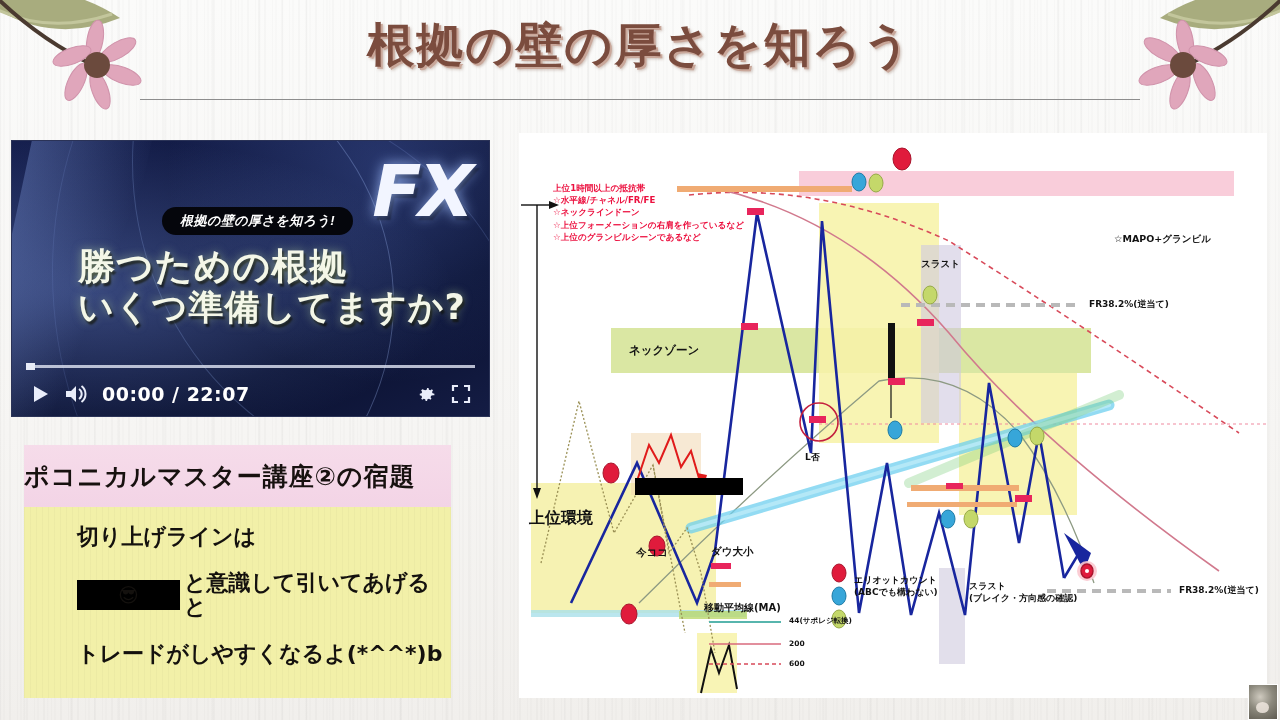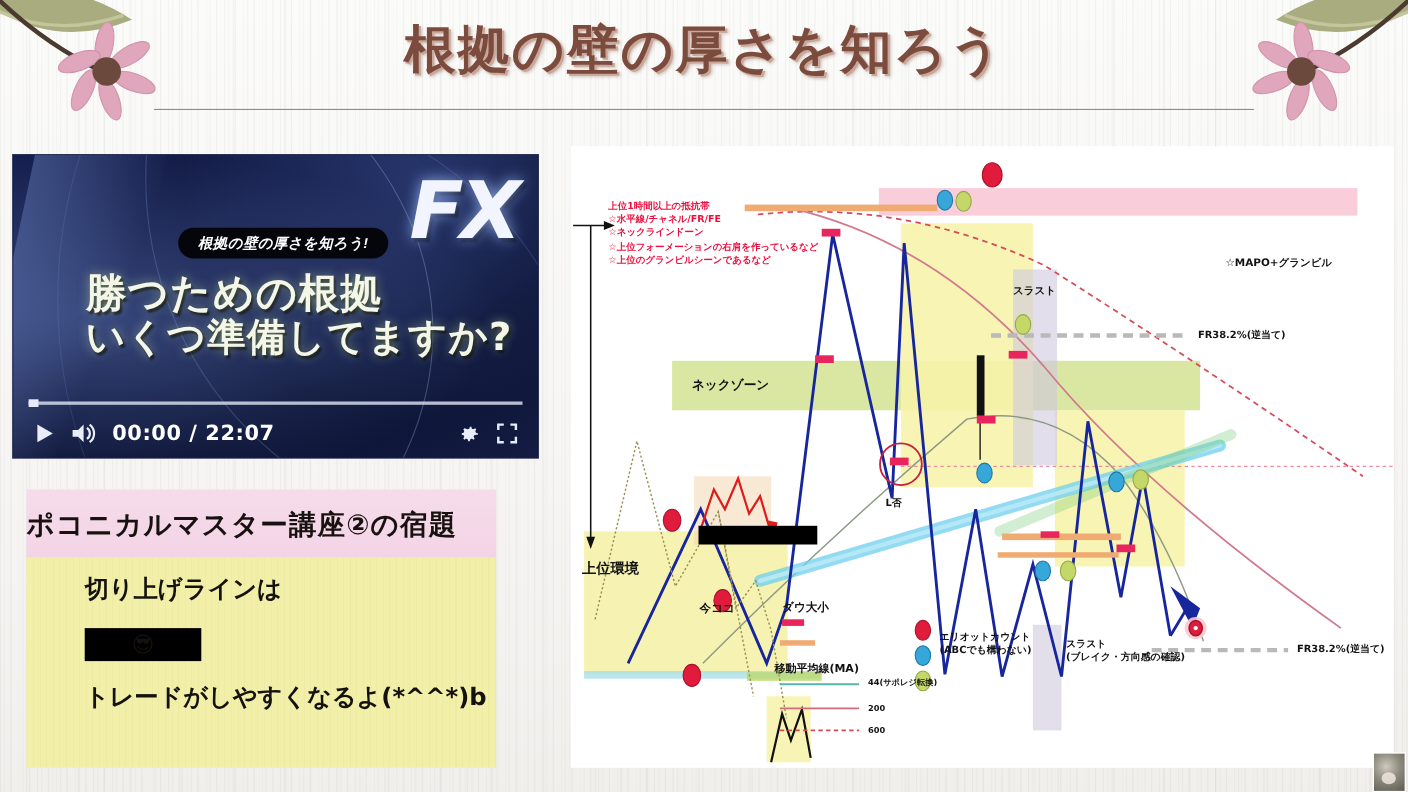"上位環境" #lbl-joui { font-size: 13px -> 16px }
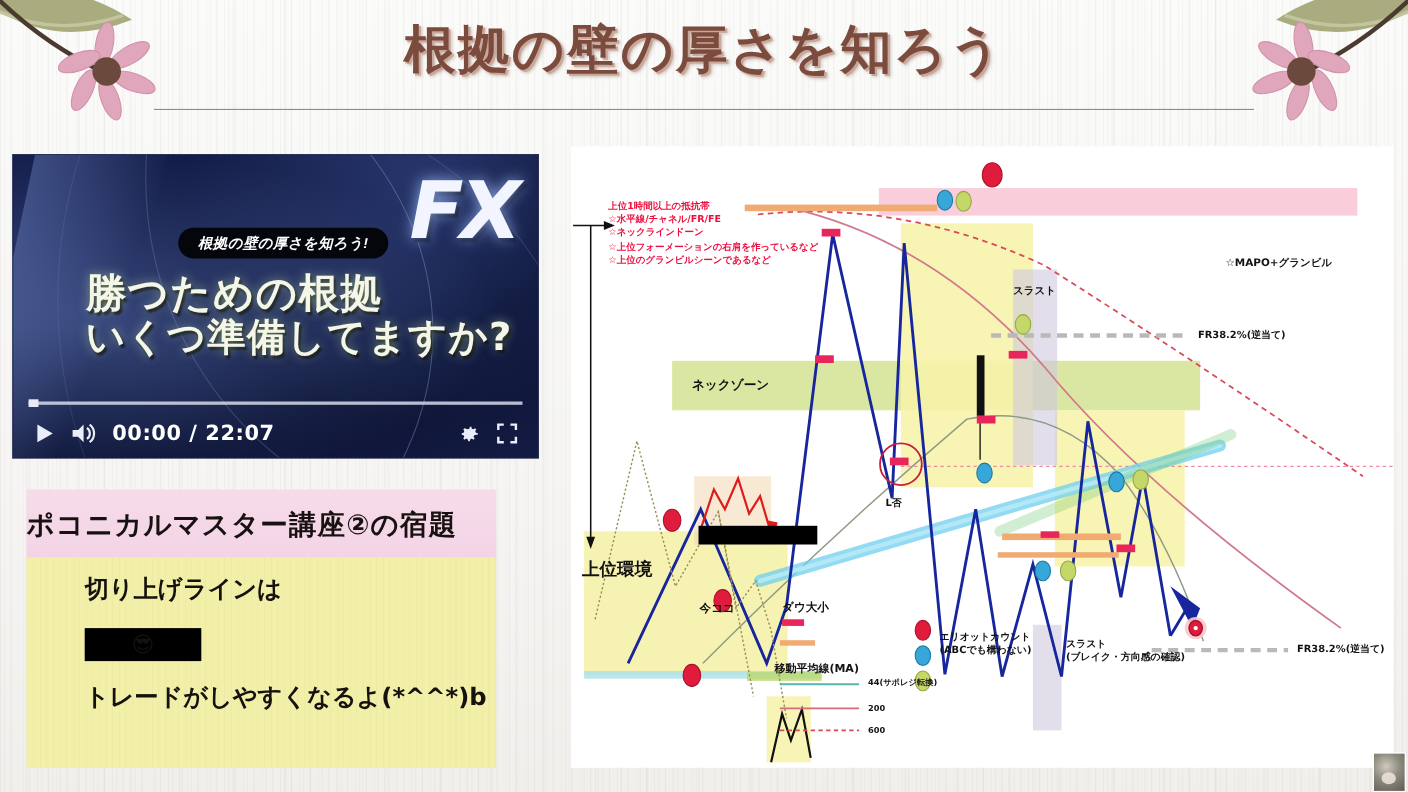"と意識して引いてあげると" span { html: none -> <span>と意識して引いてあげると</span> }
